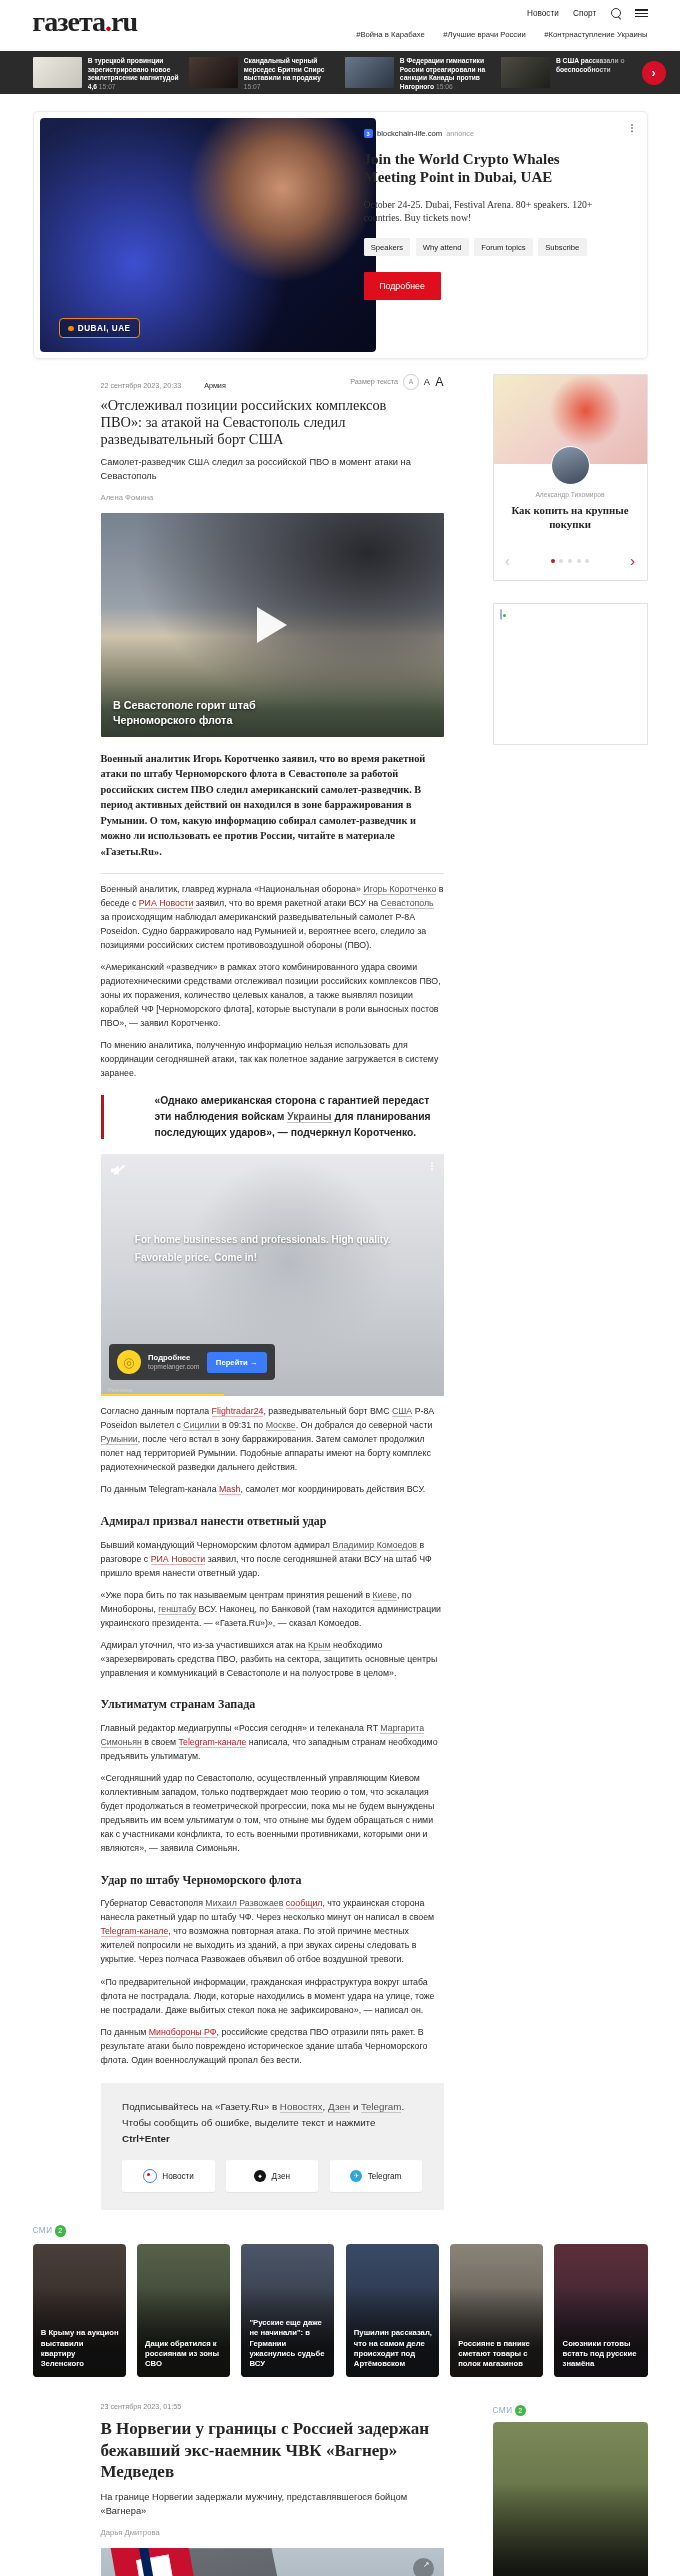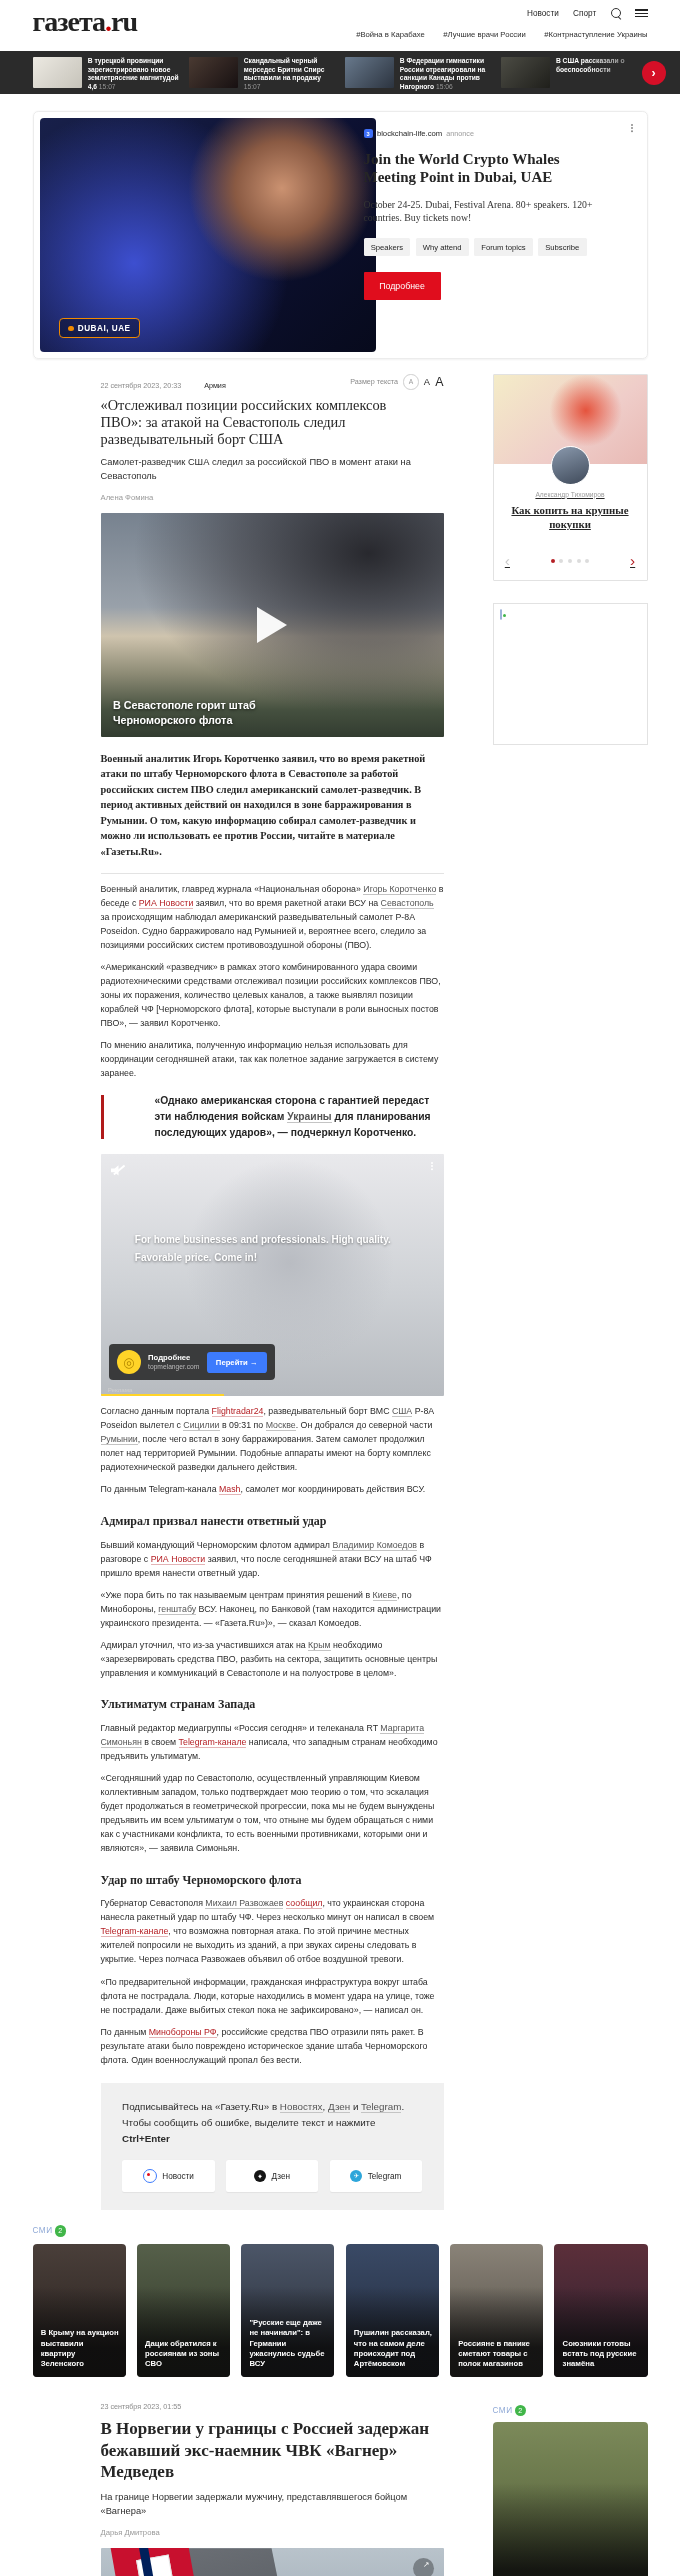"Как копить на крупные покупки" .w1 { text-decoration: underline -> none }
